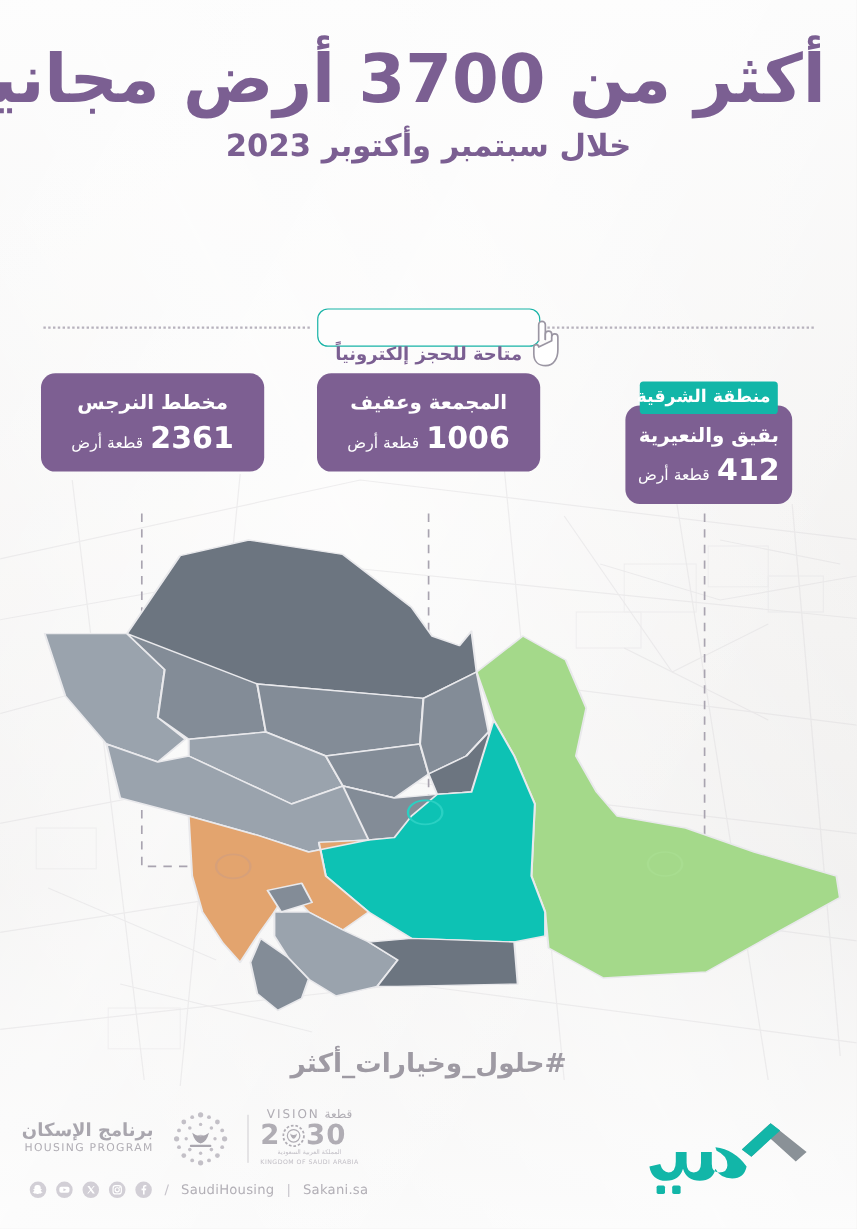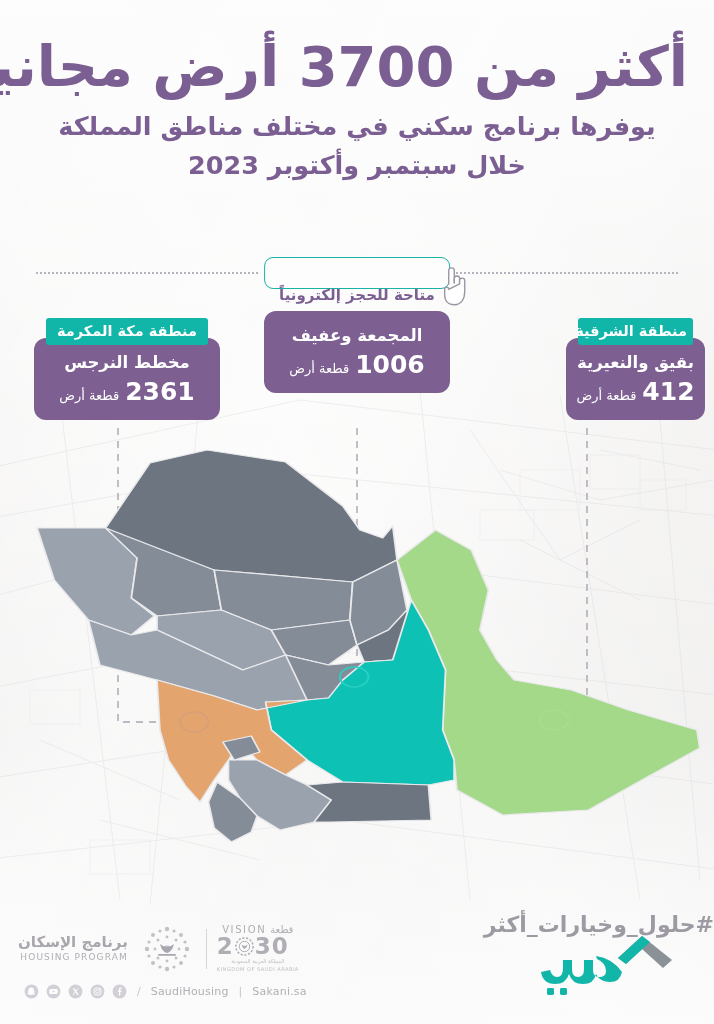"يوفرها برنامج سكني في مختلف" div.h2 { html: <div>يوفرها برنامج سكني في مختلف مناطق المملكة</div> -> none }
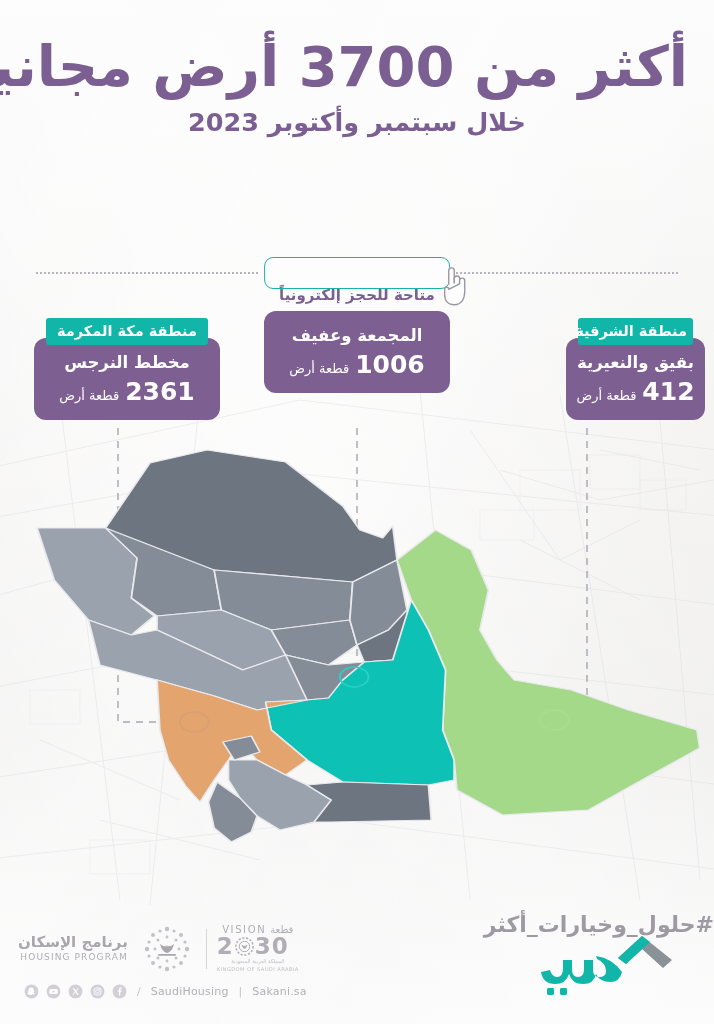"منطقة مكة المكرمة" div.card-head { html: <div>منطقة مكة المكرمة</div> -> none }
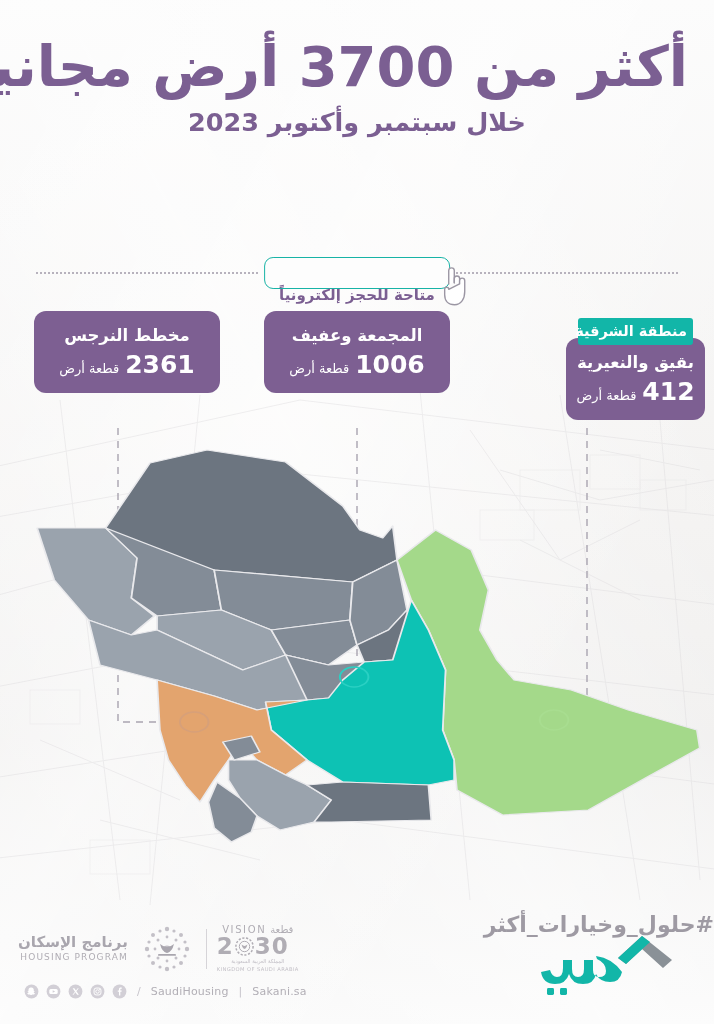"منطقة الشرقية" .card.eastern { left: 519px -> 474px }
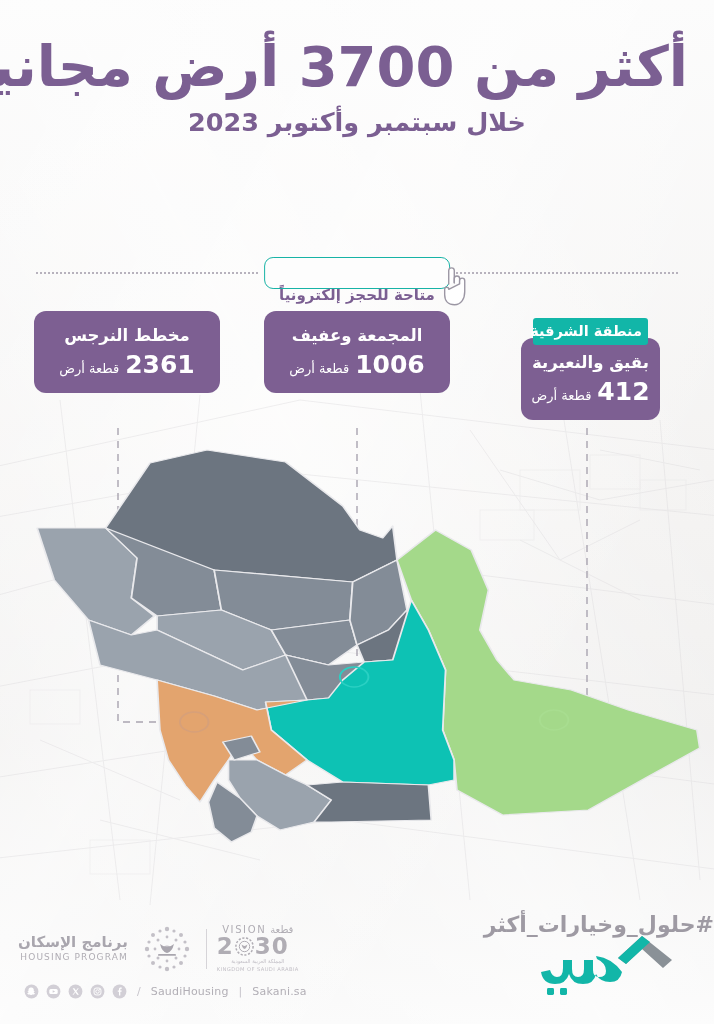"#حلول_وخيارات_أكثر" .hashtag { text-align: right -> center; top: 912px -> 874px }
